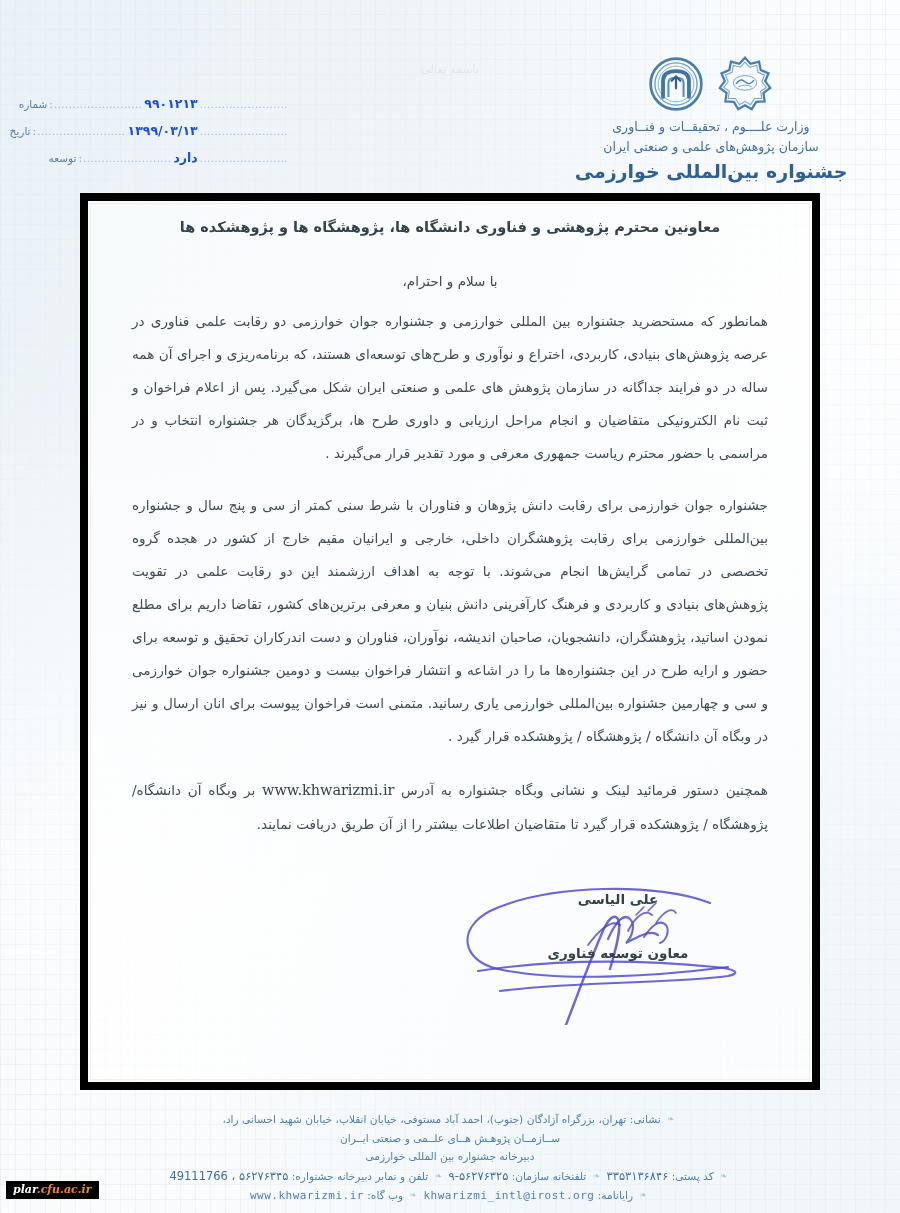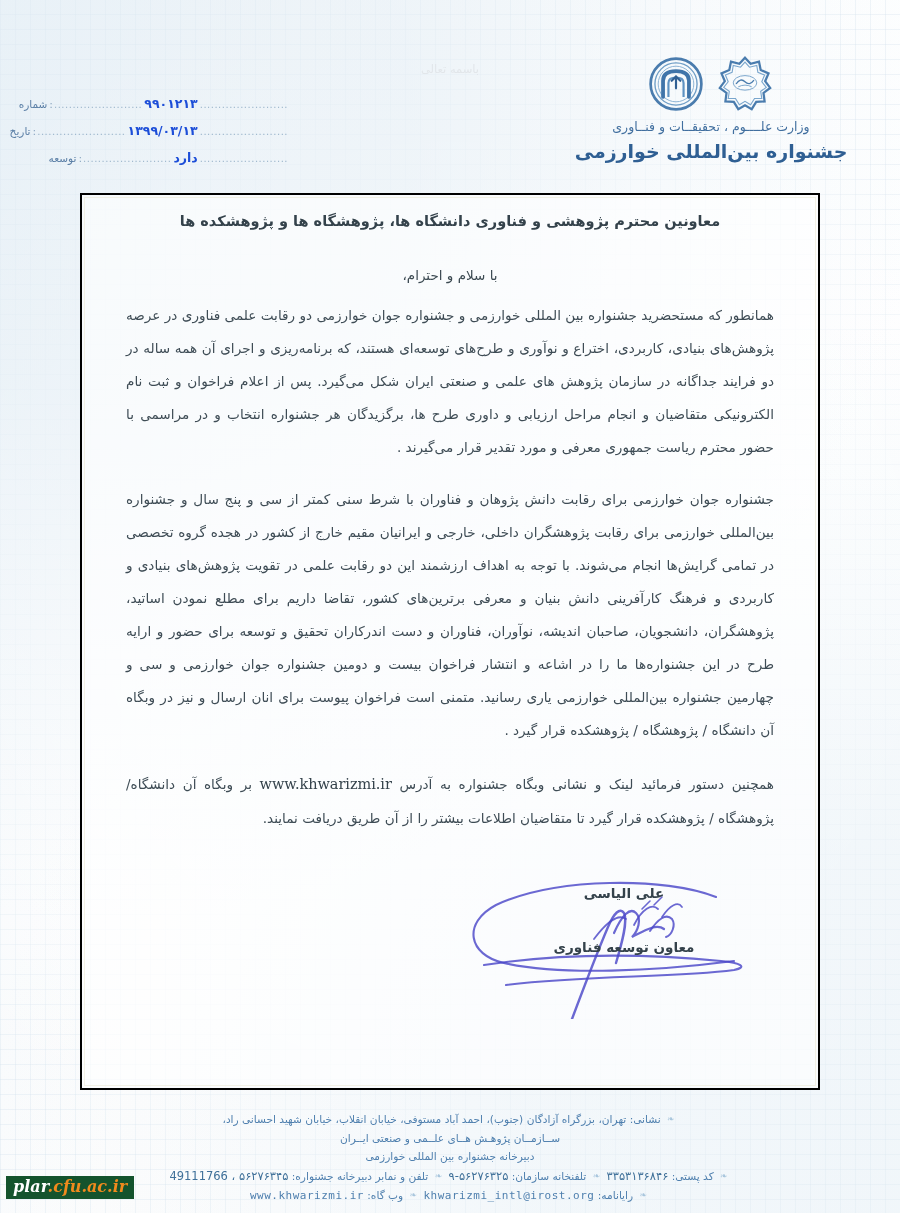"سازمان پژوهش‌های علمی و صنعتی" div { html: none -> <div>سازمان پژوهش‌های علمی و صنعتی ایران</div> }
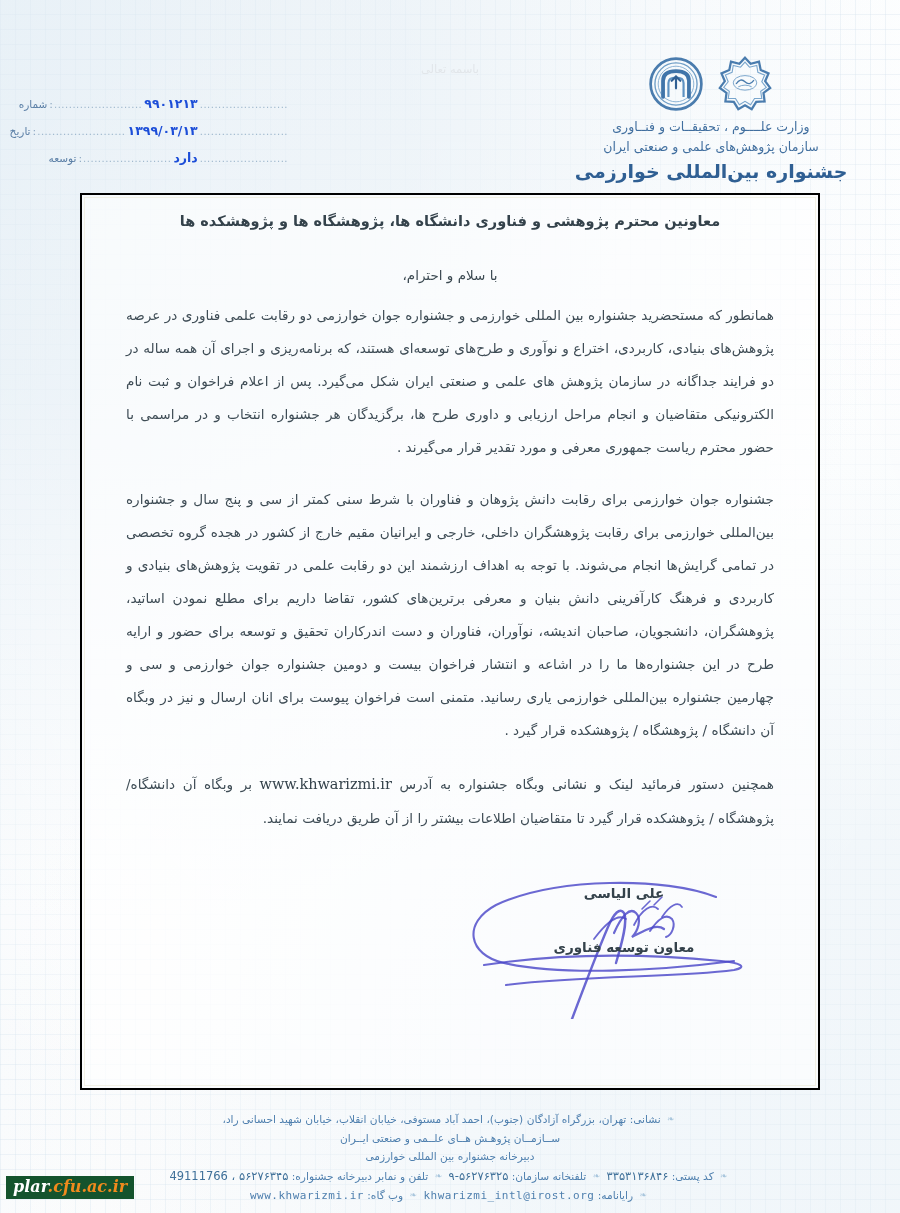"معاونین محترم پژوهشی و فناوری" #frame { border: 2px solid #000000 -> 8px solid #000000 }
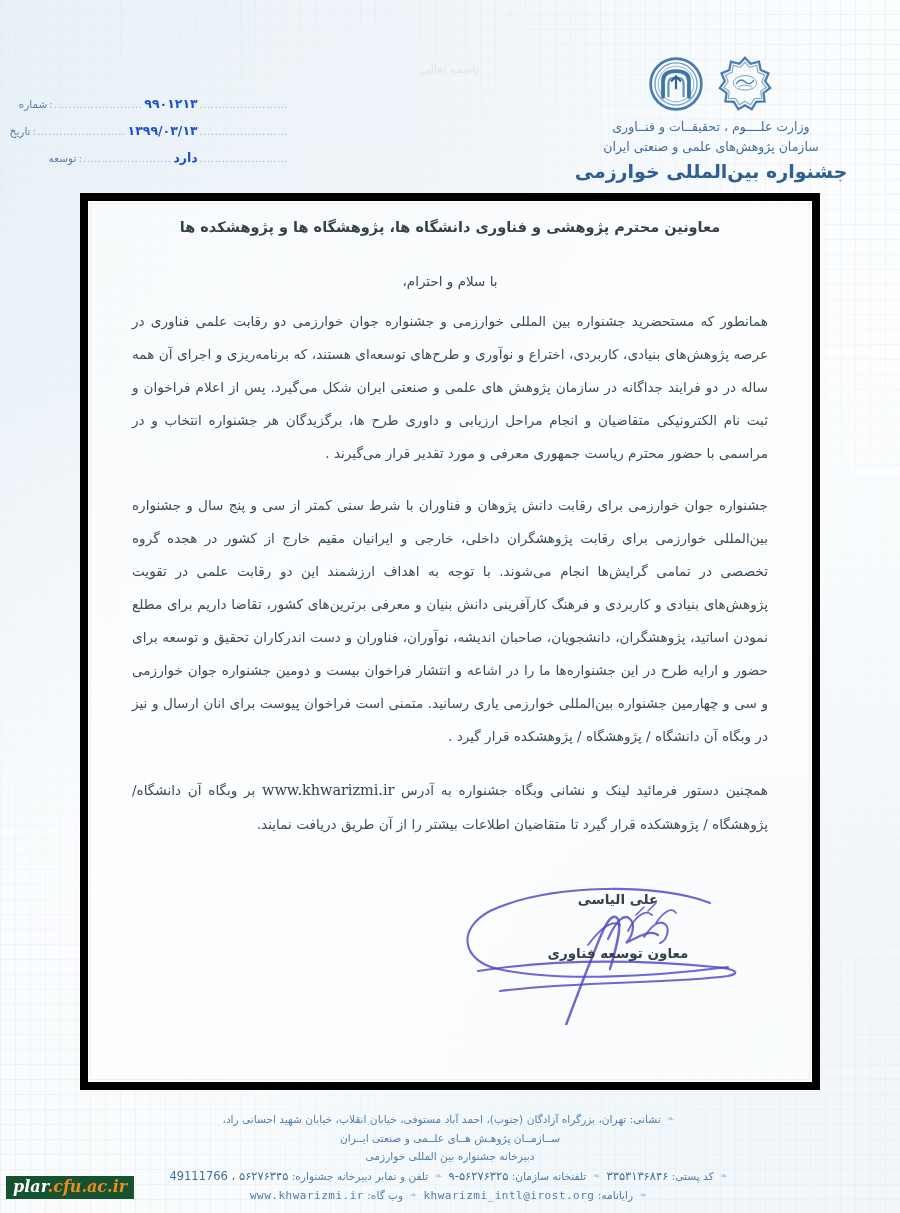"plar.cfu.ac.ir" #watermark { background: #14532d -> #000000; font-size: 16px -> 11px }
